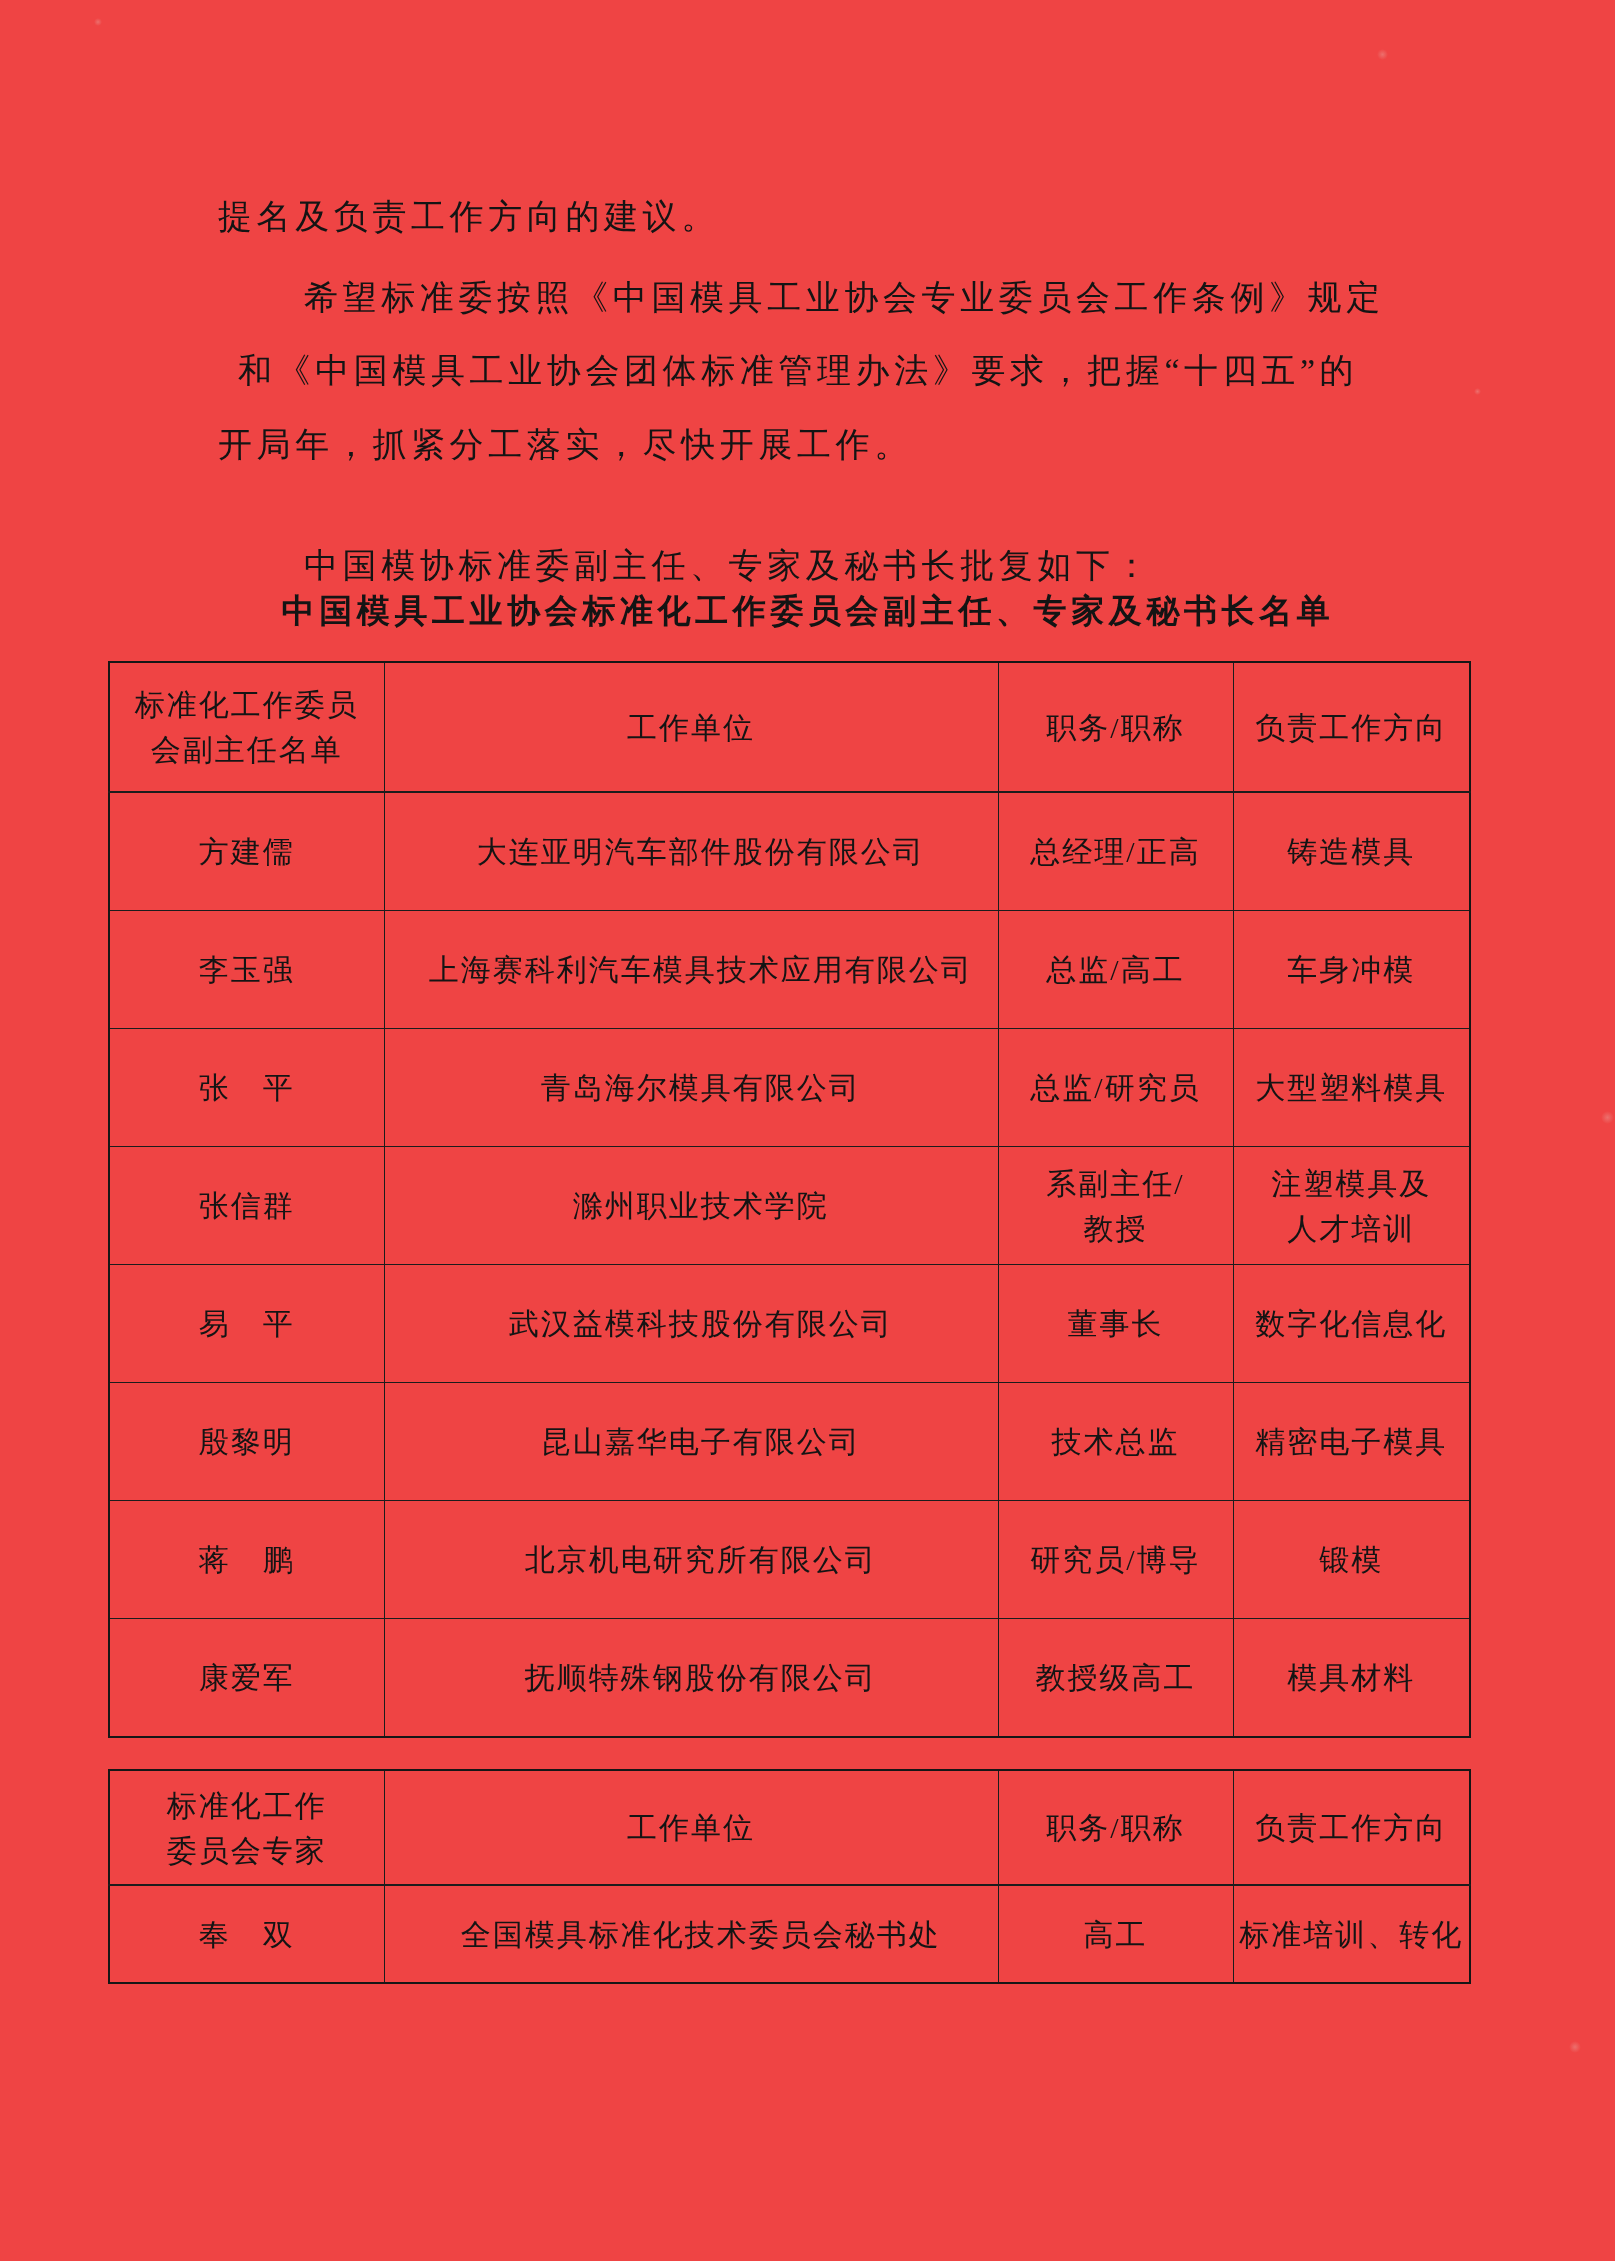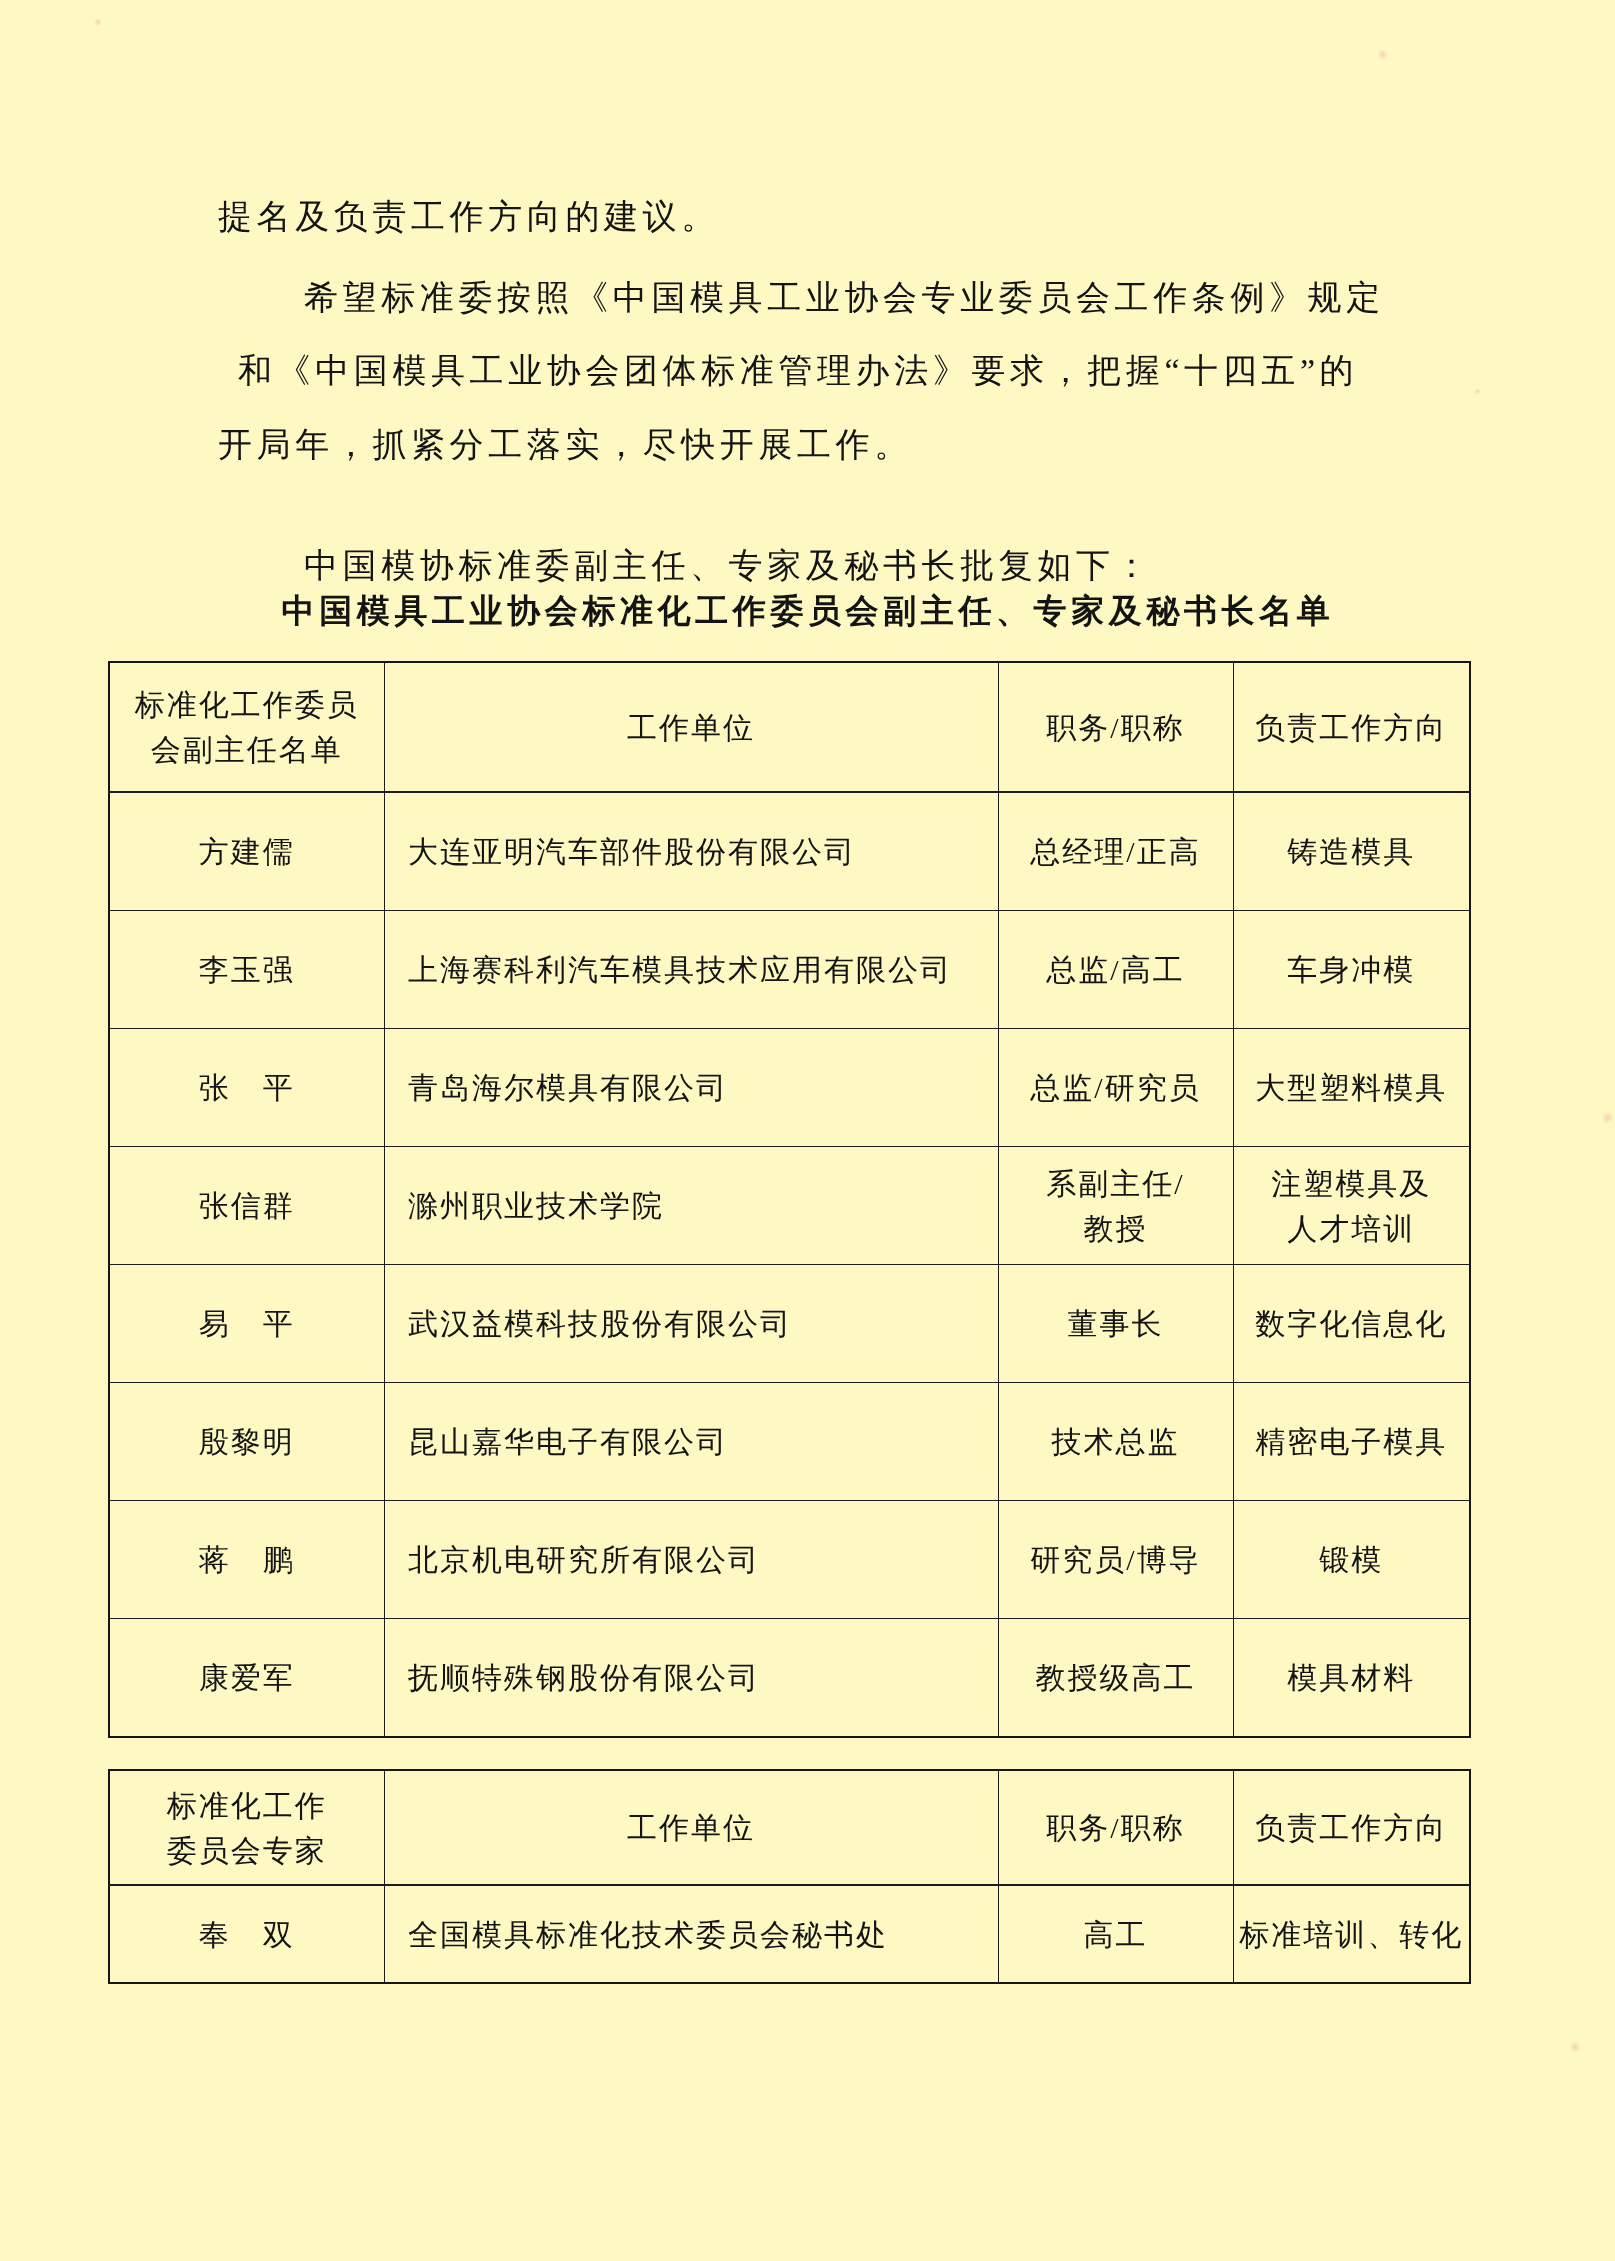"提名及负责工作方向的建议。" .page { background: #fef9c3 -> #ef4444 }
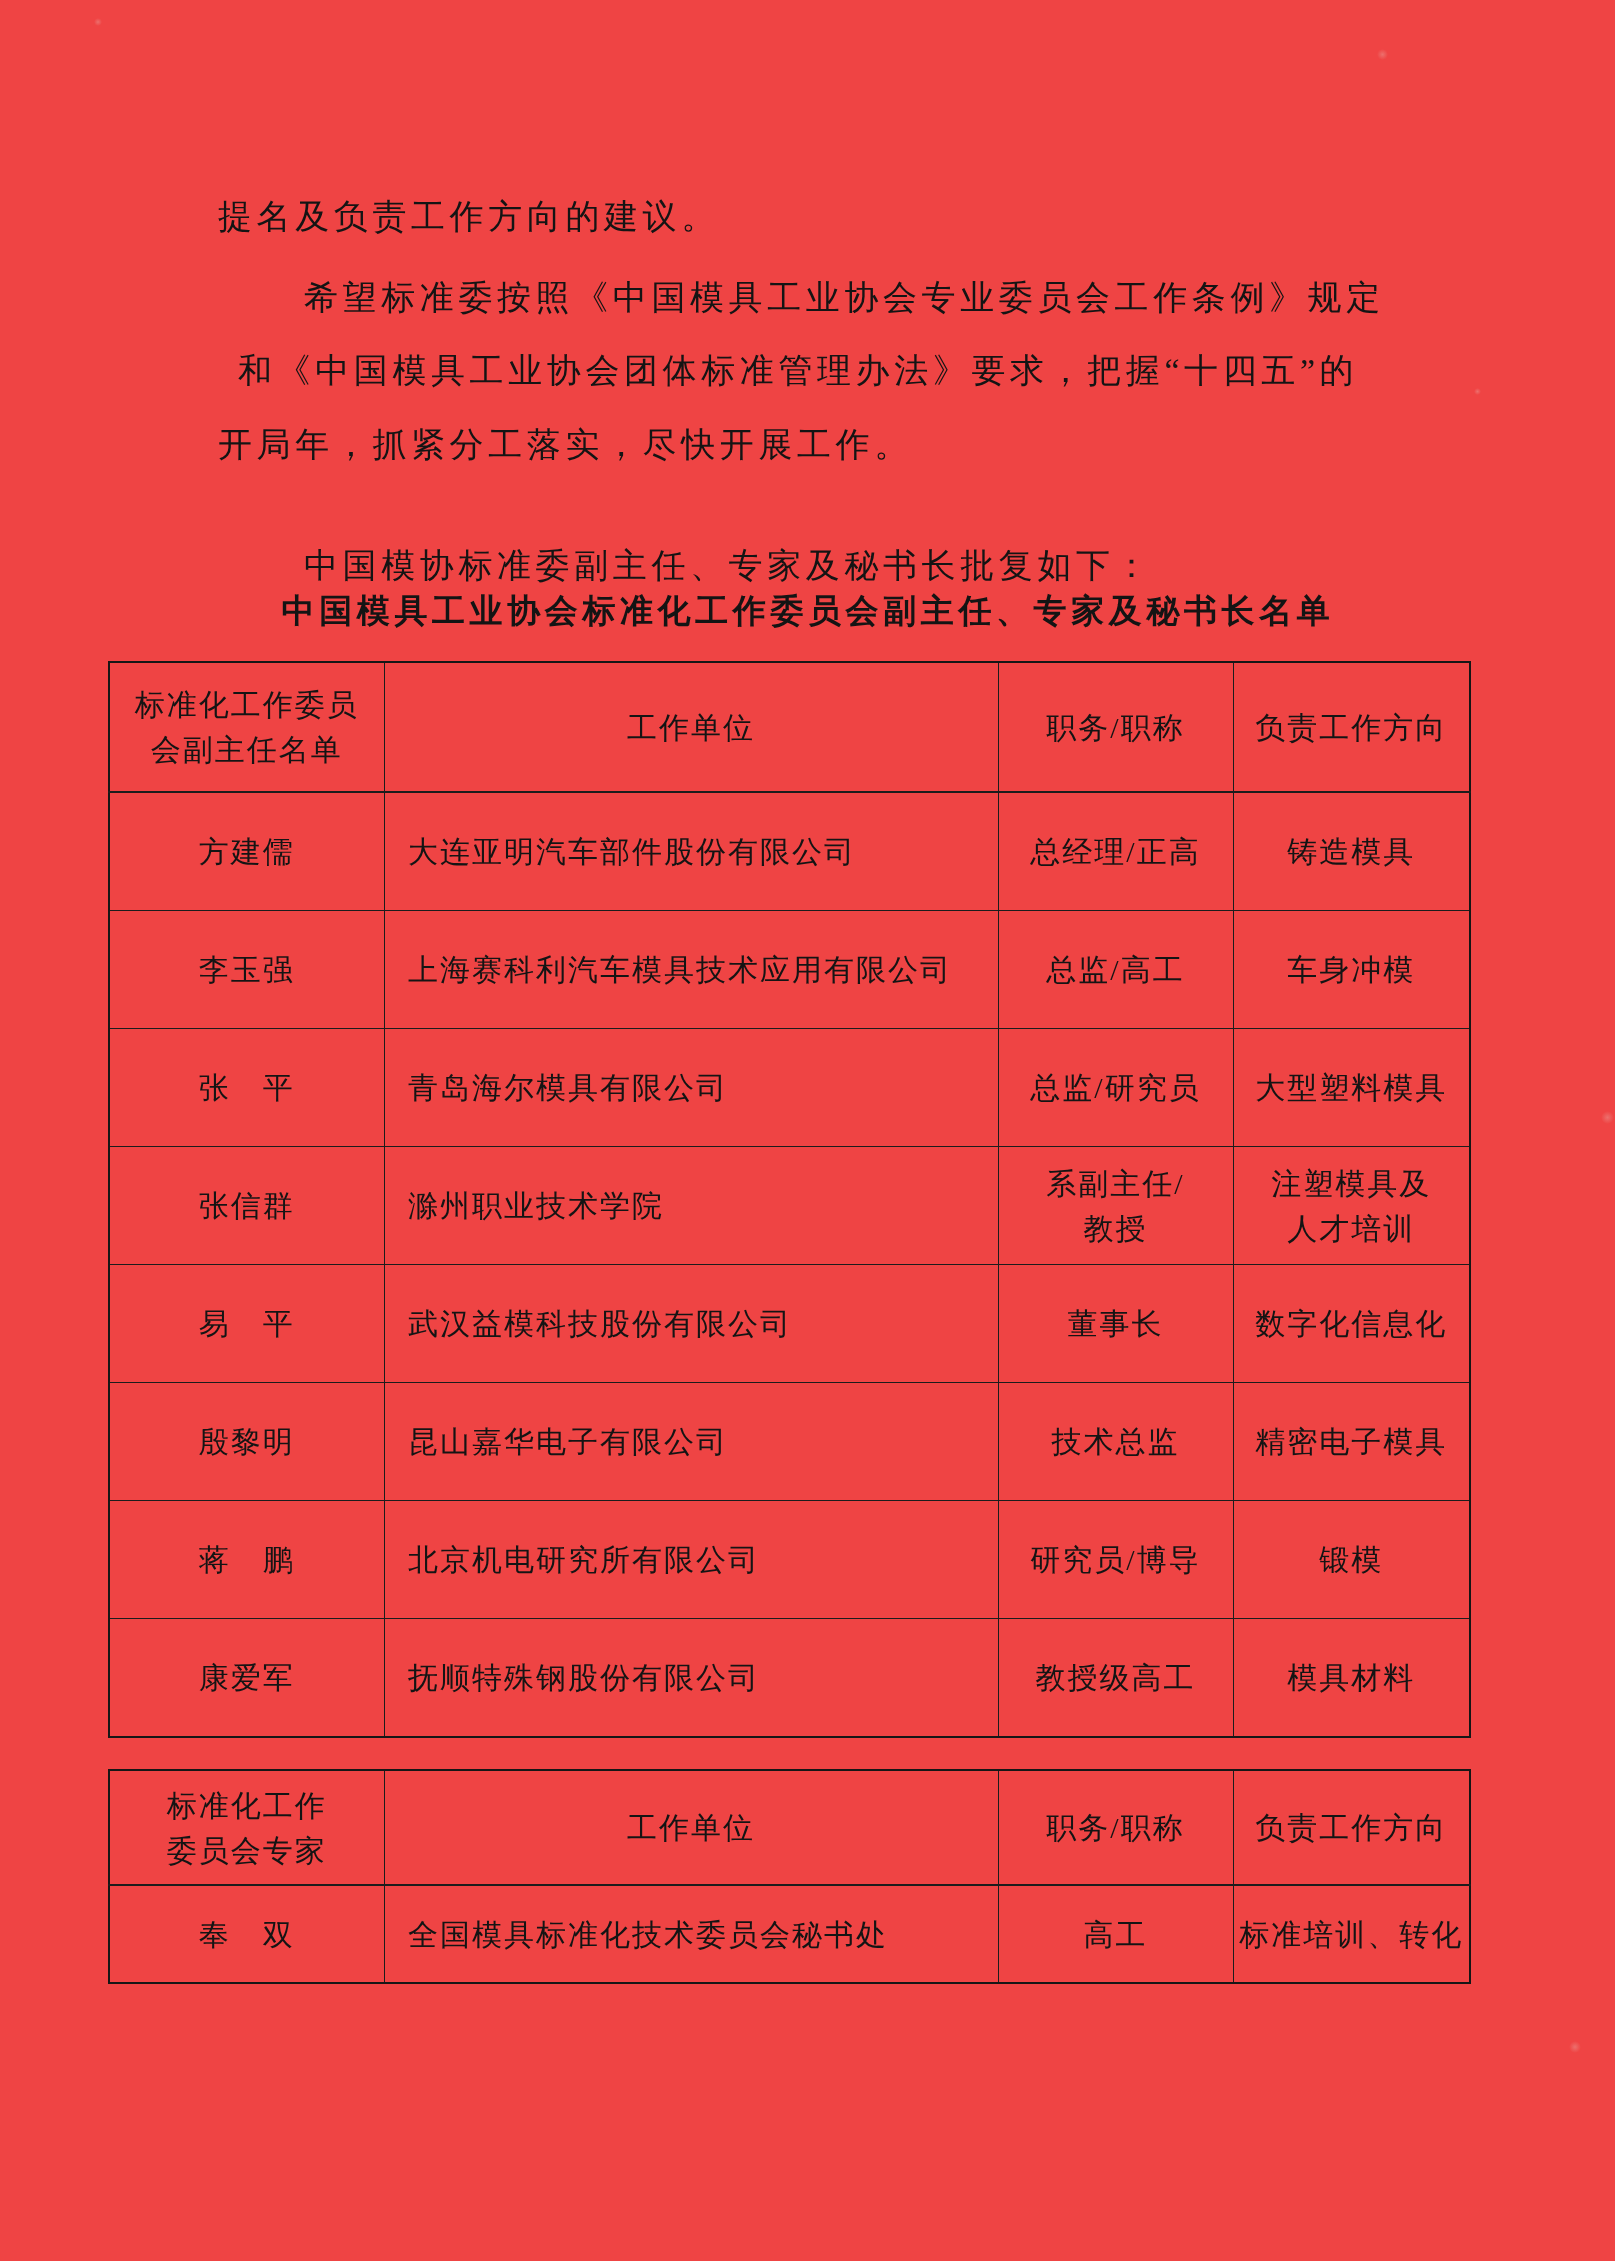"大连亚明汽车部件股份有限公司" table.tbl td.col-unit { text-align: left -> center }
